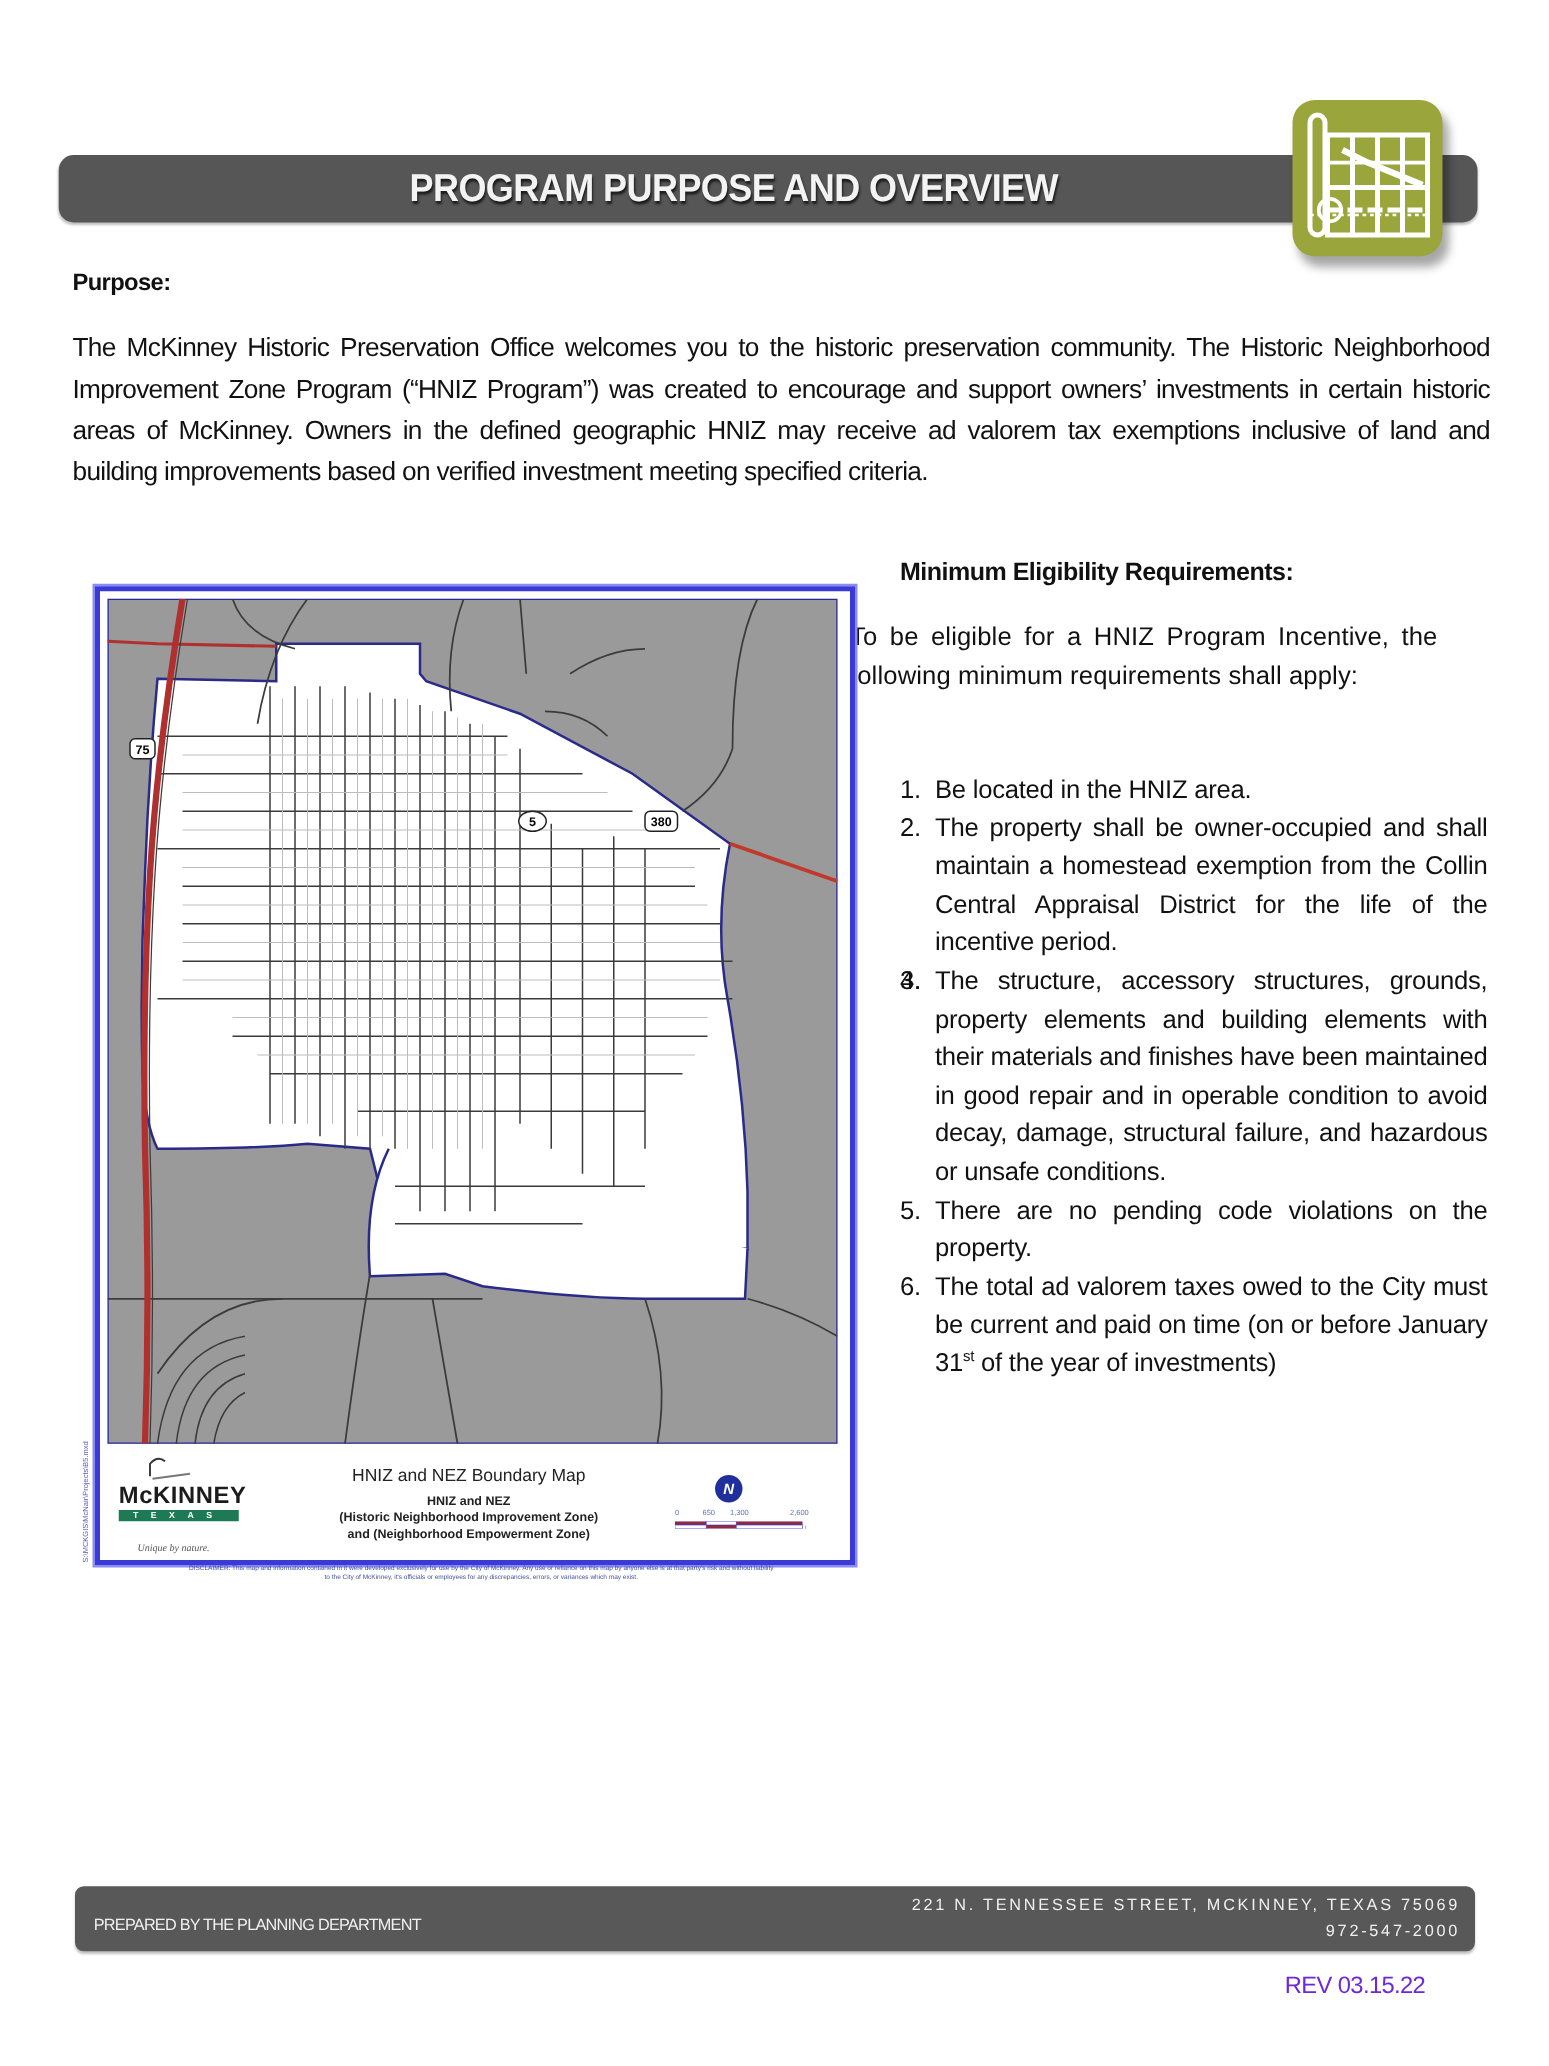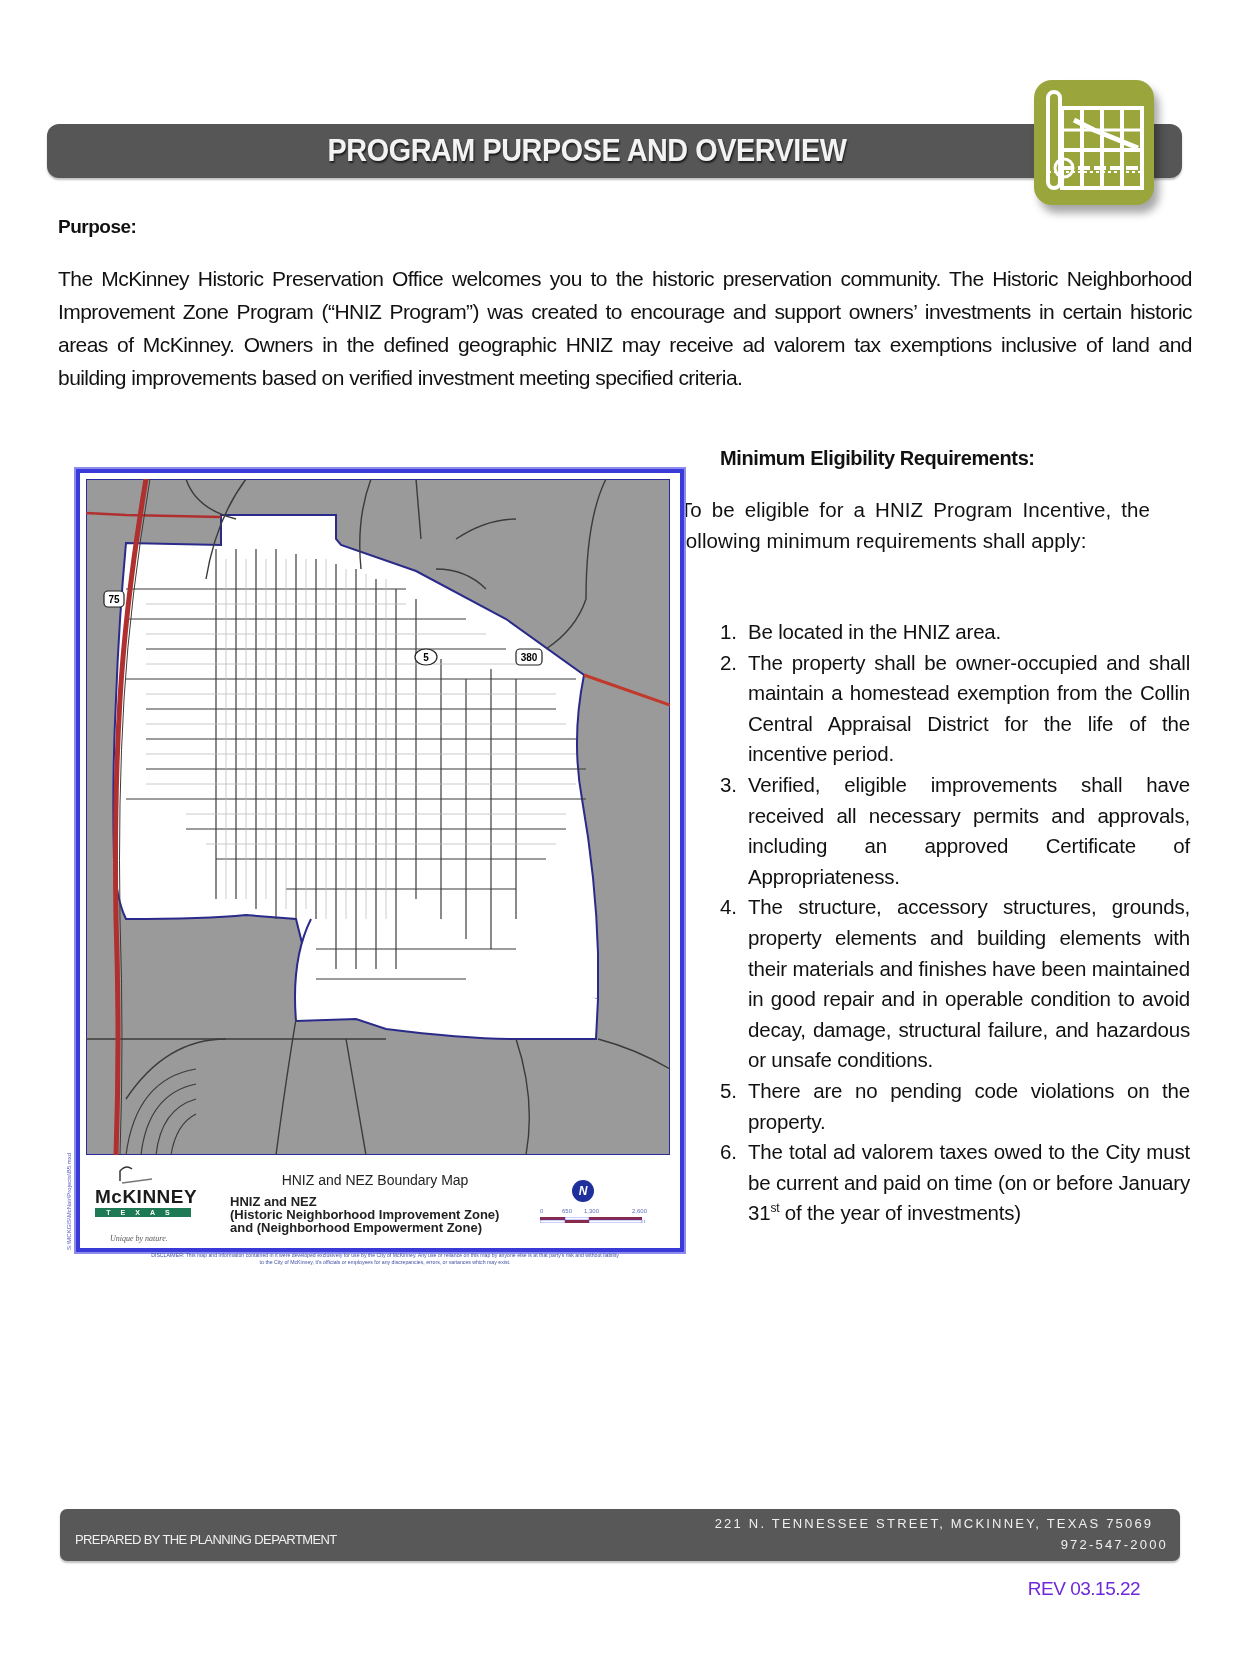"Verified, eligible improvements shall" span { html: <span>Verified, eligible improvements shall have received all necessary permits and approvals, including an approved Certificate of Appropriateness.</span> -> none }
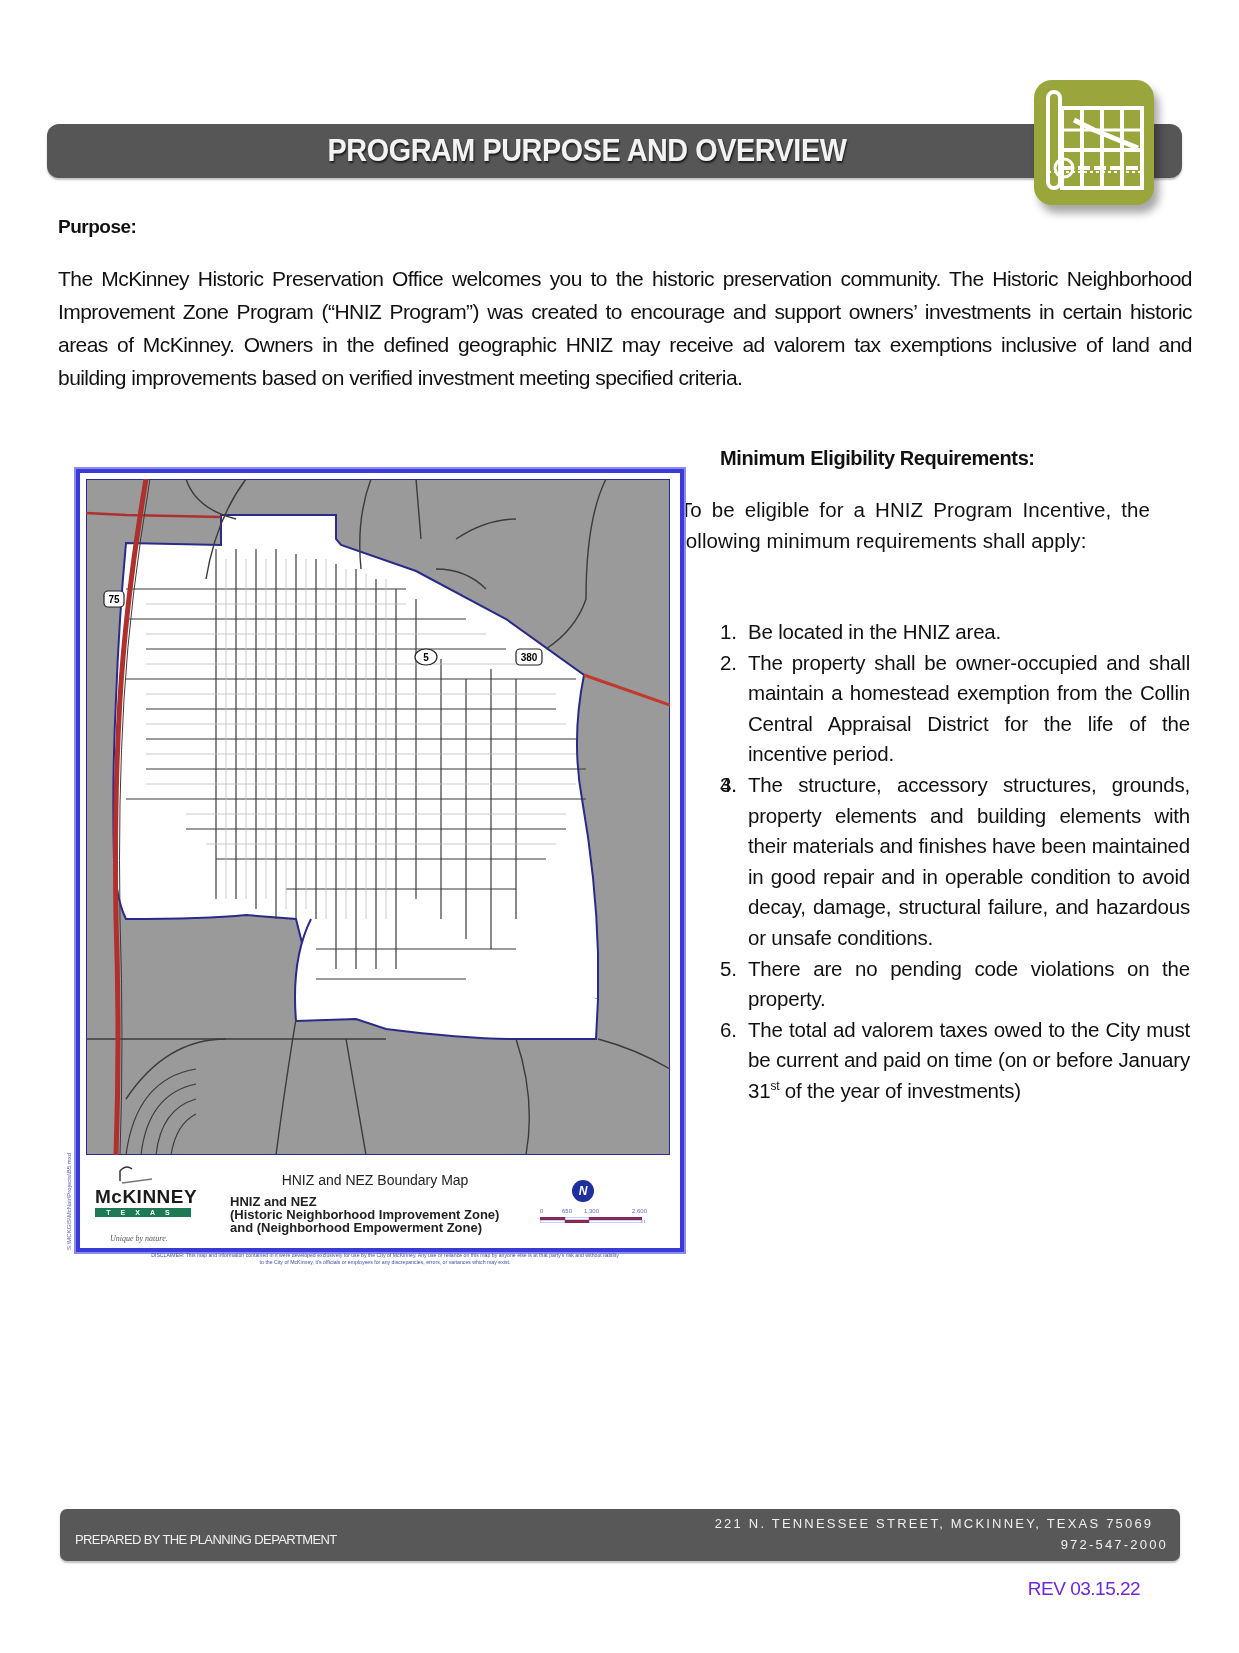"HNIZ and NEZ" .map-subtitle { font-size: 13px -> 10px; text-align: left -> center }
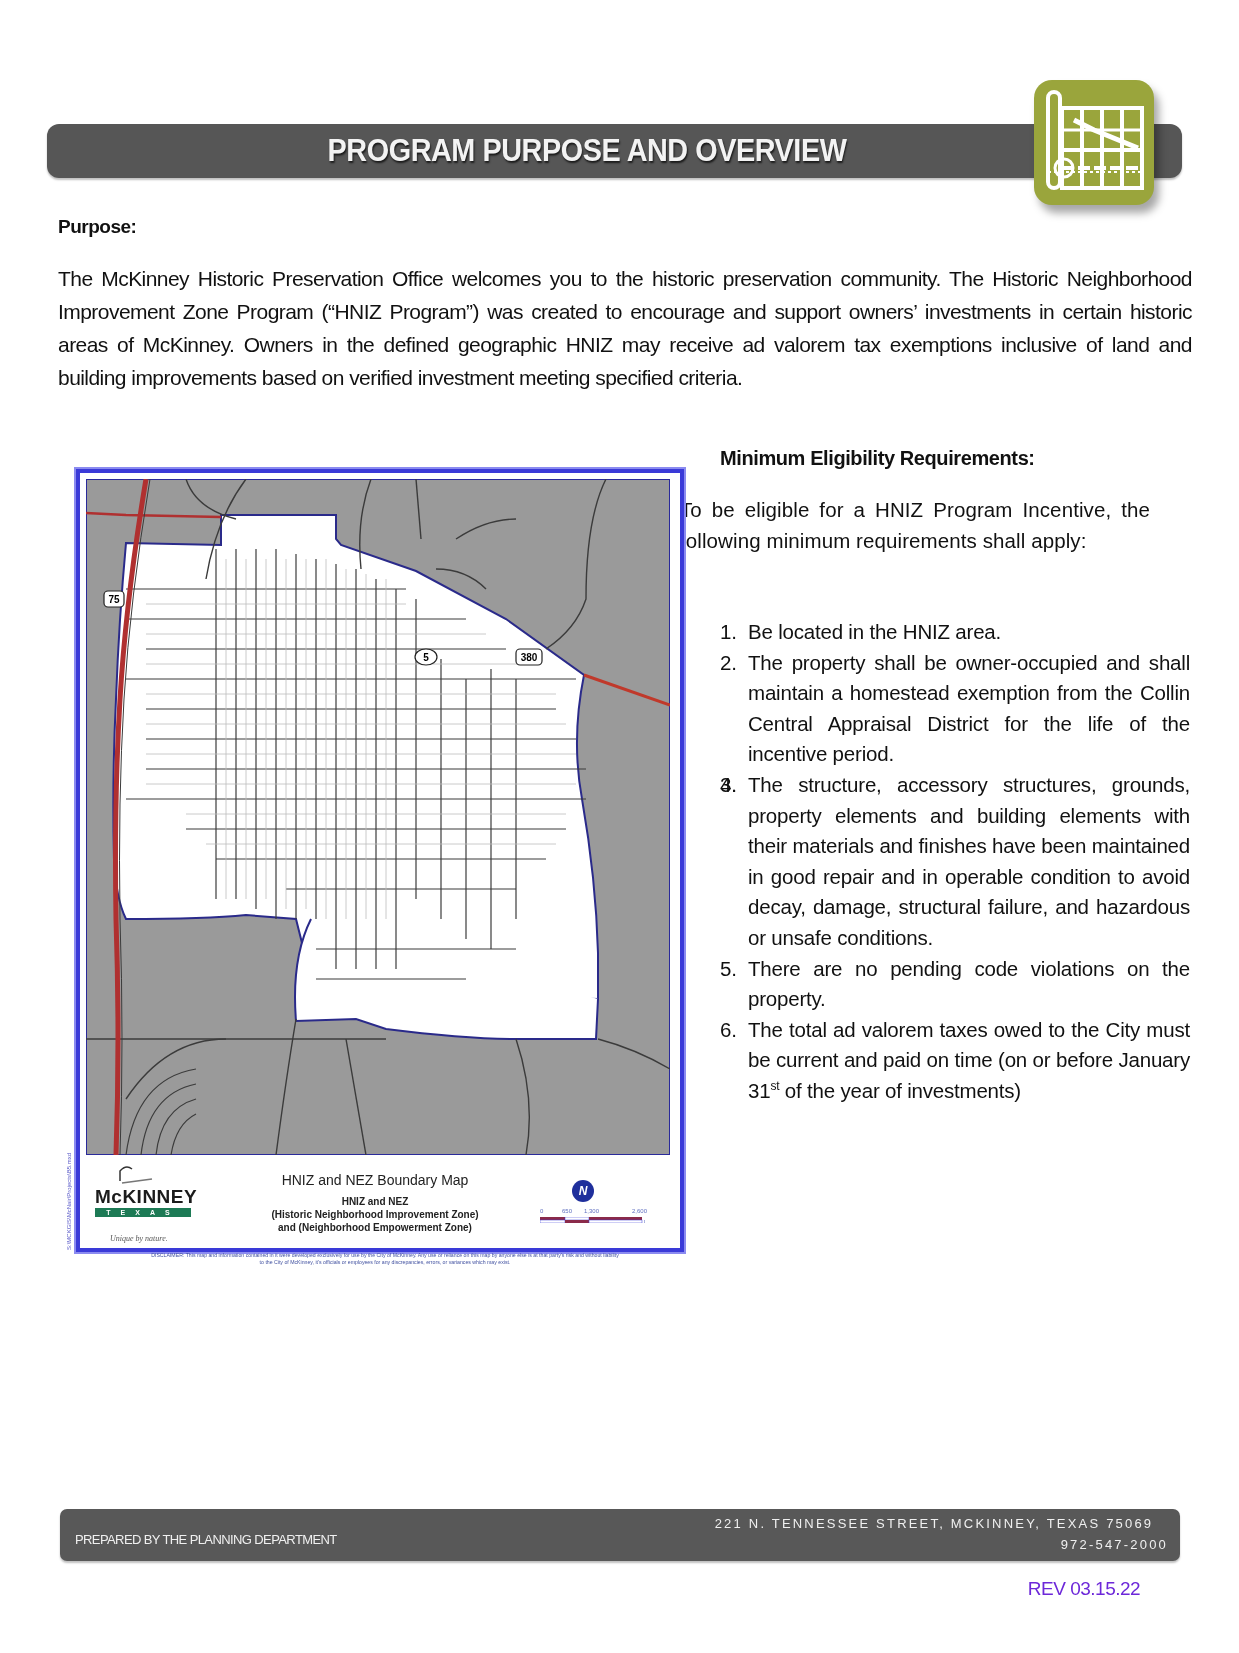"221 N. TENNESSEE STREET, MCKINNEY," .footer-addr { text-align: center -> right }
